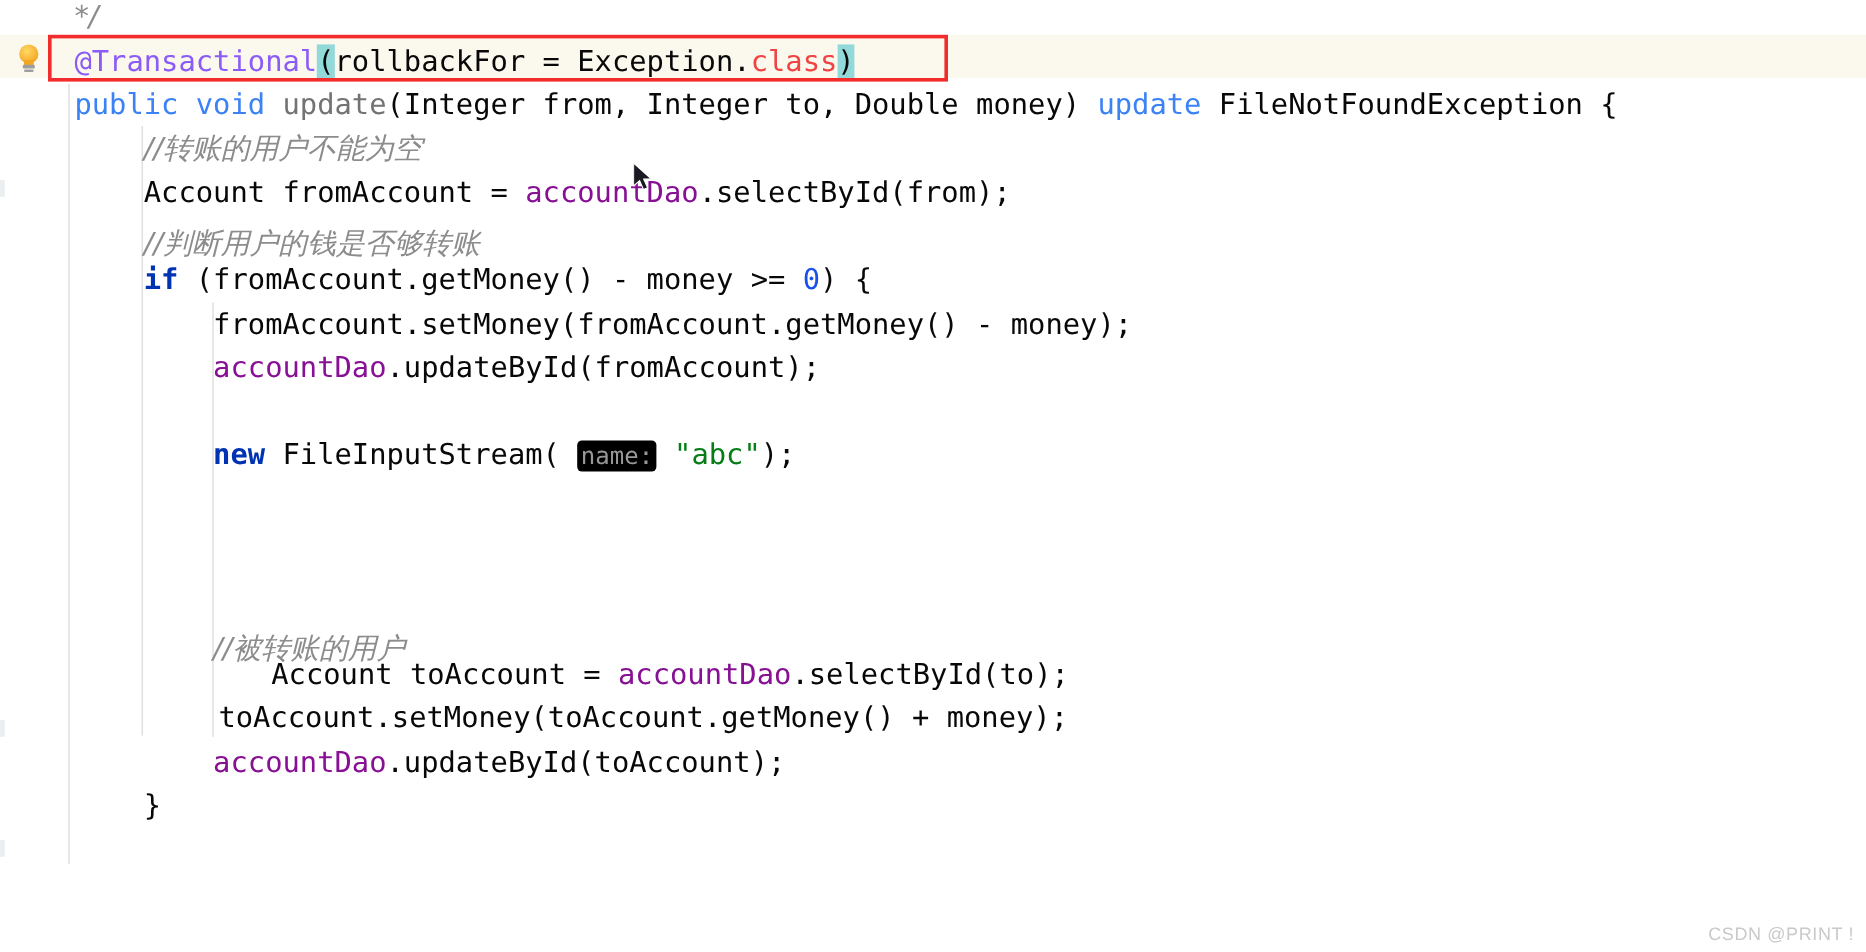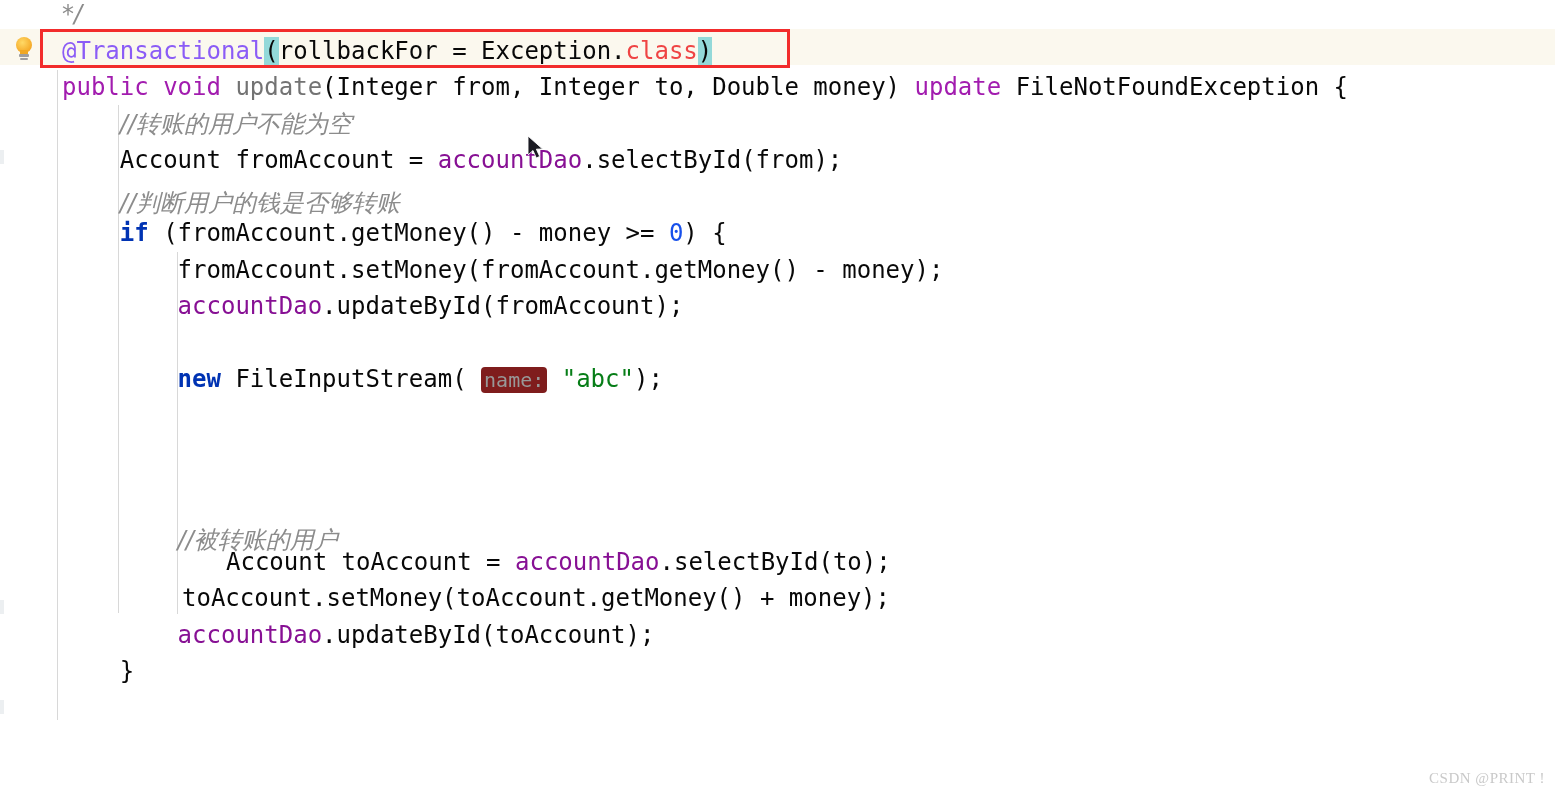"public void" .kw-plain { color: #a21caf -> #3b82f6 }
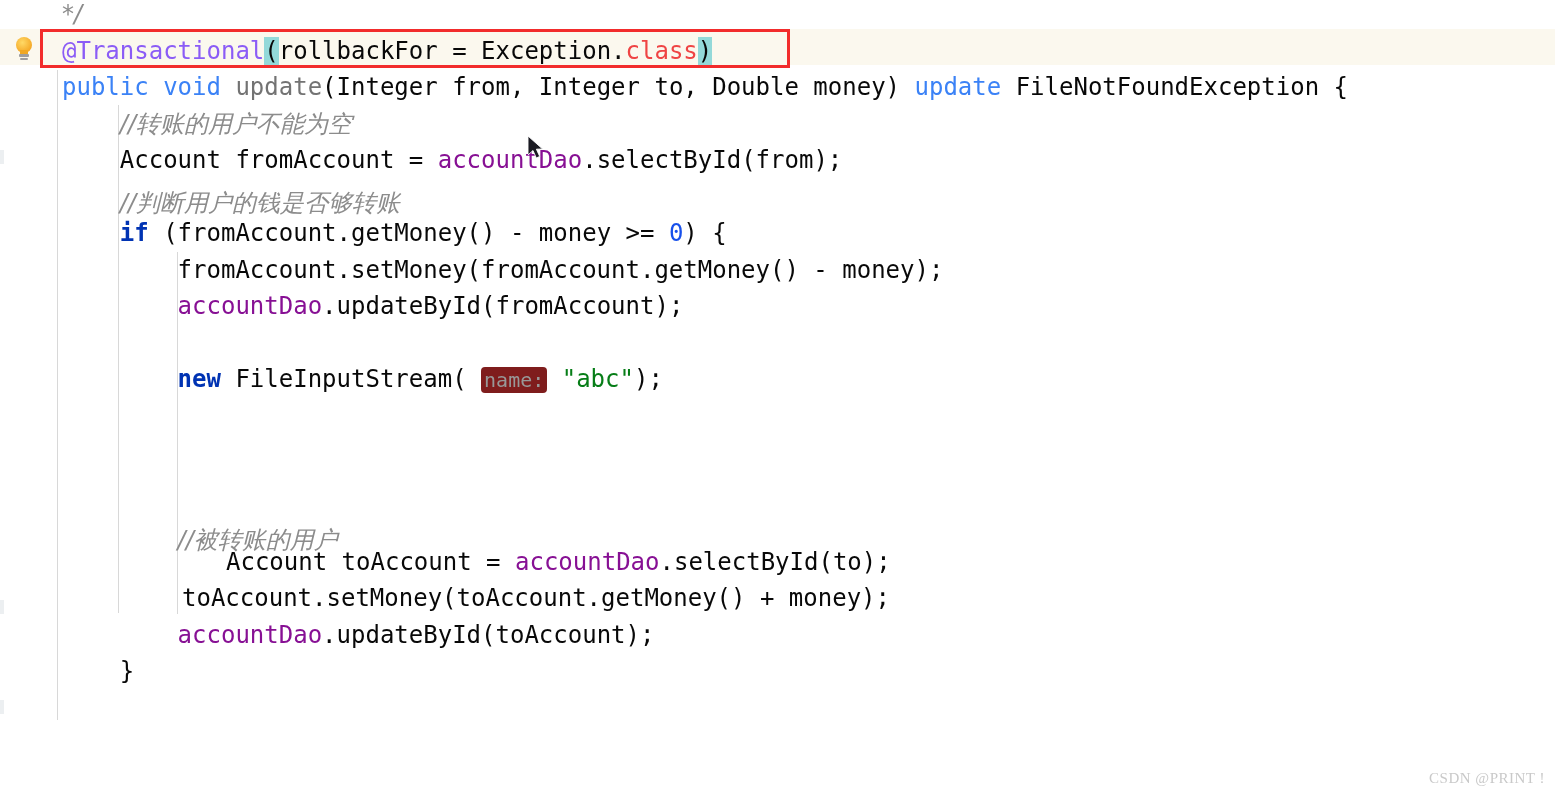"name:" .inlay { background: #7f1d1d -> #000000 }
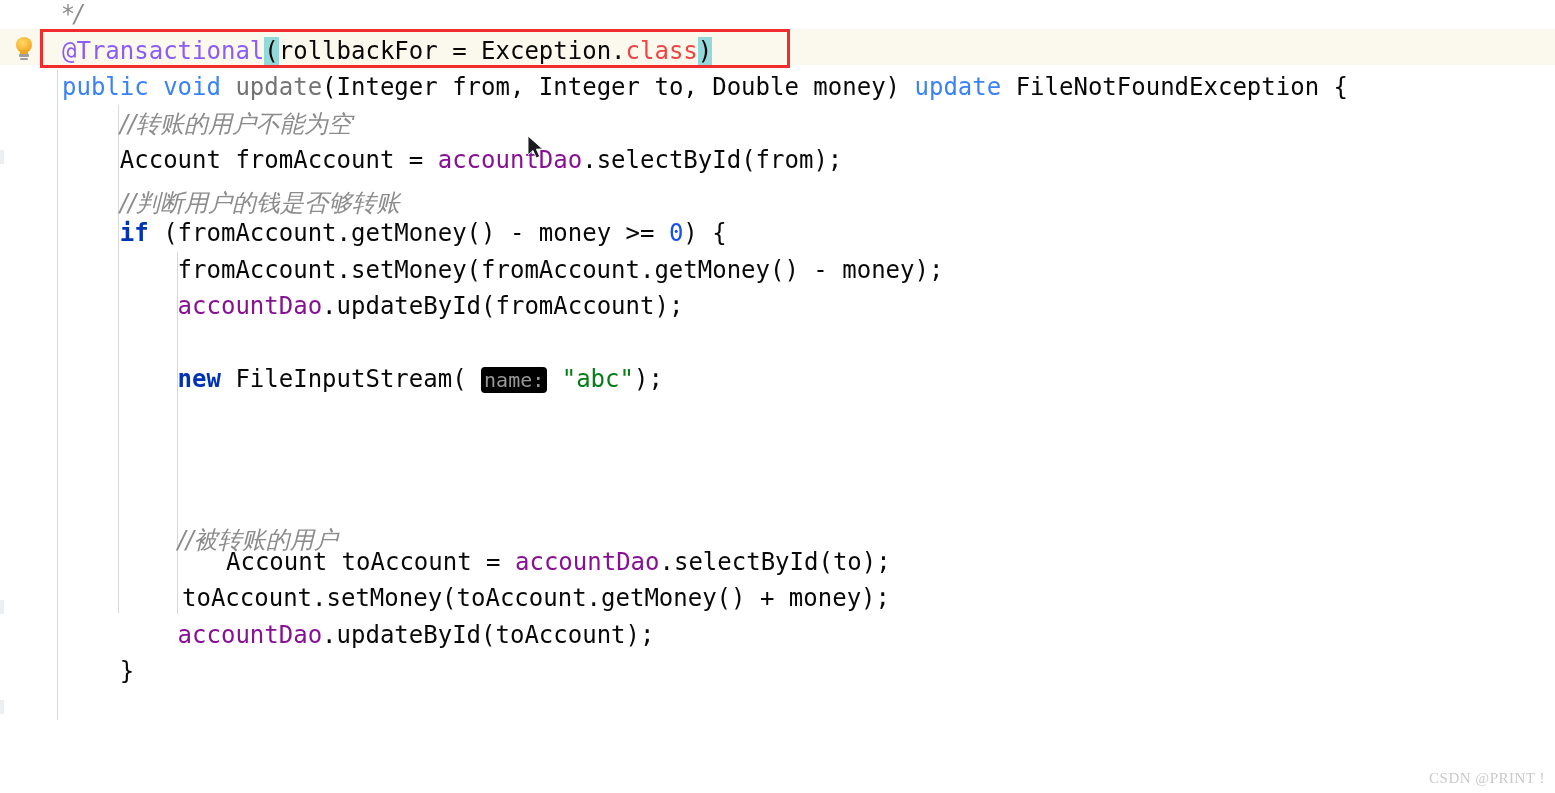"CSDN @PRINT !" .watermark { font-family: Liberation Serif, serif -> Liberation Sans, sans-serif }
